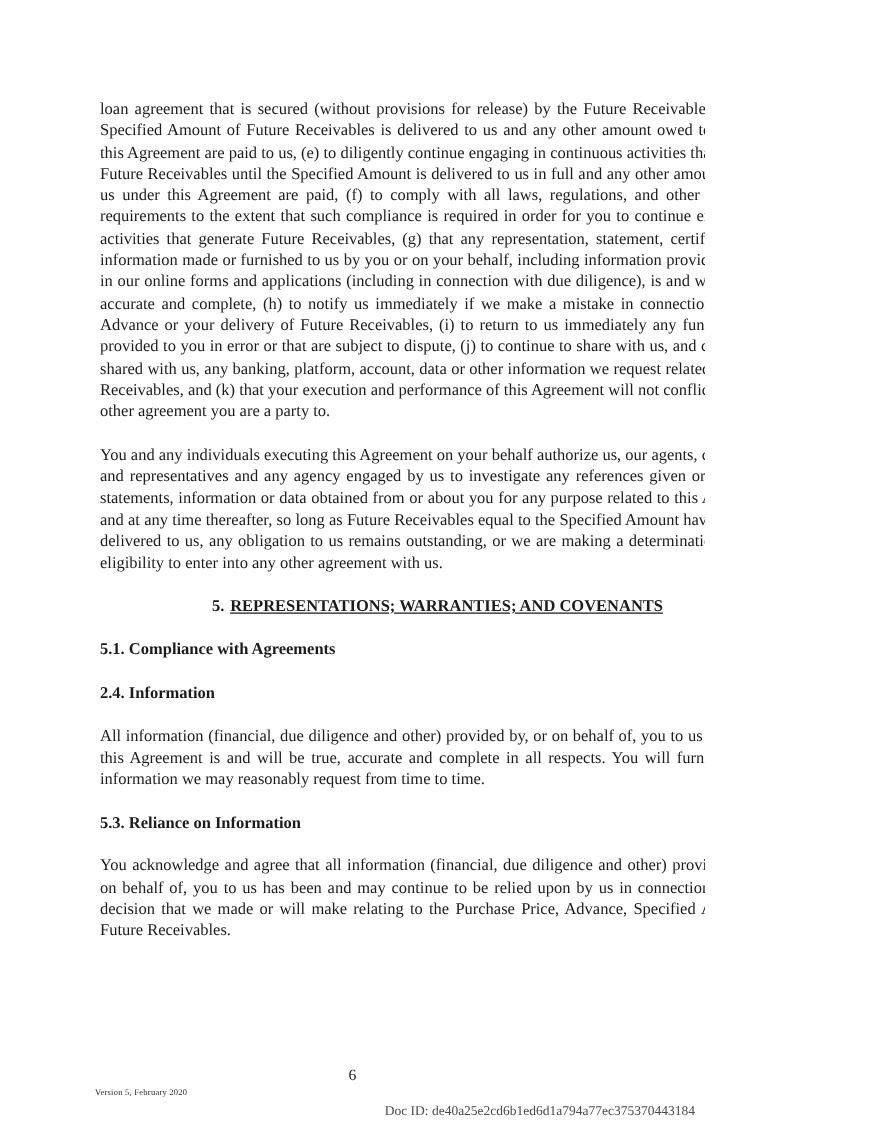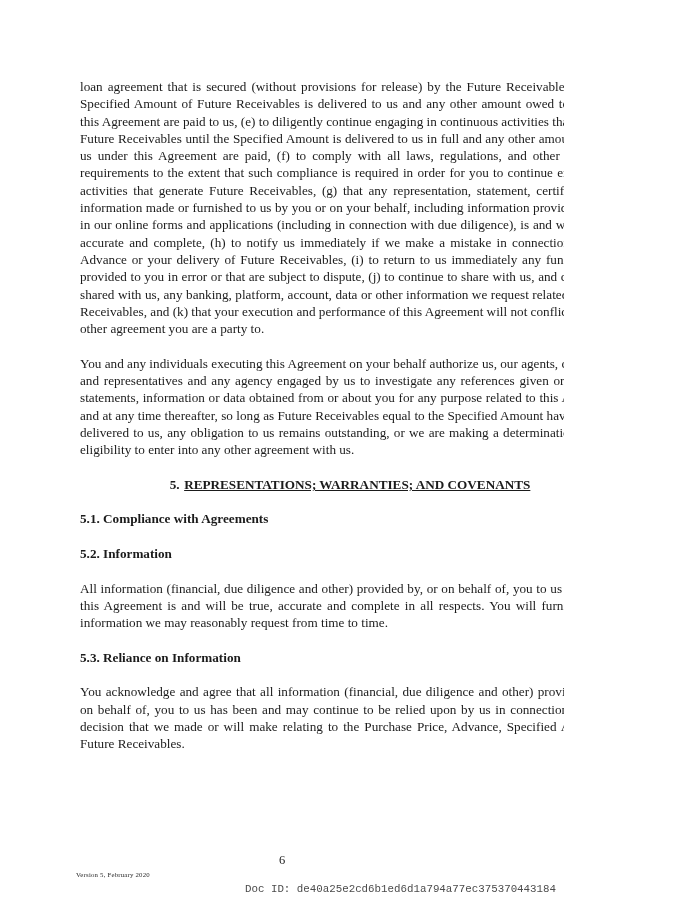"5.2. Information" div.subsection-heading { text: 5.2 -> 2.4 }
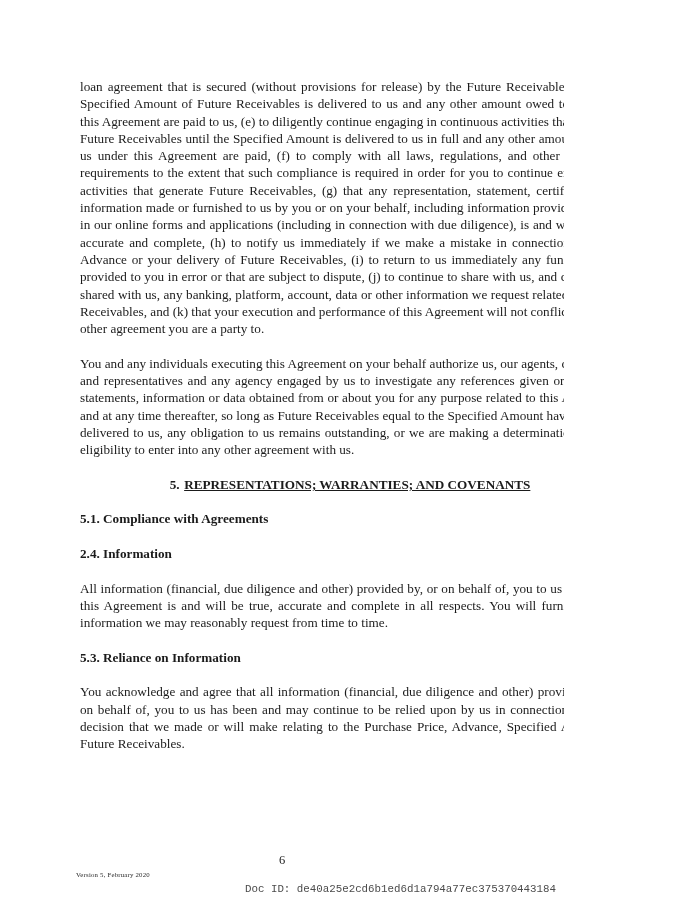"Doc ID:" .doc-id { font-family: Liberation Mono, monospace -> Liberation Serif, serif }
